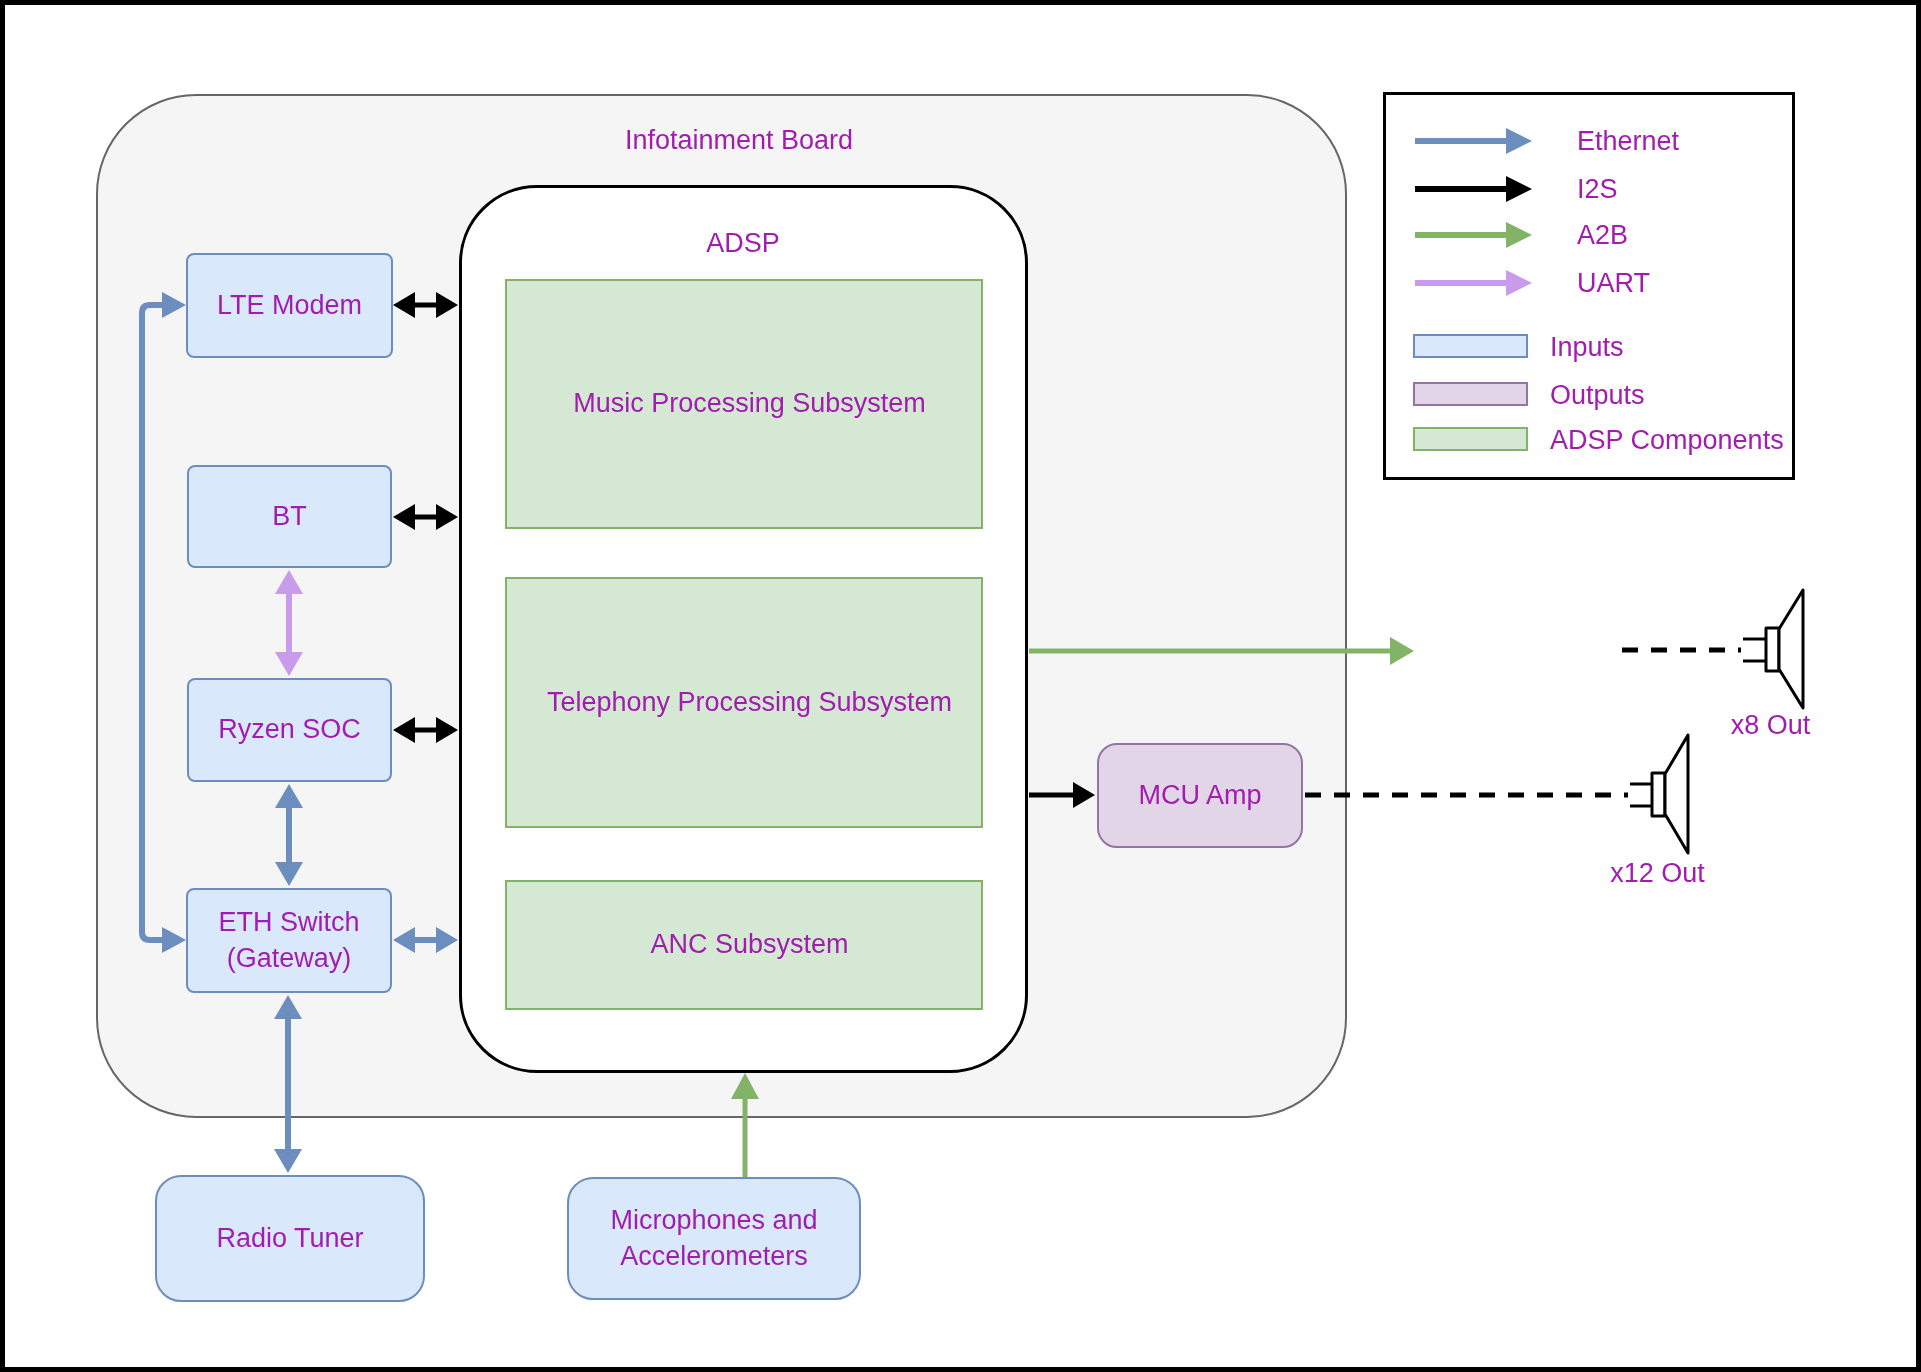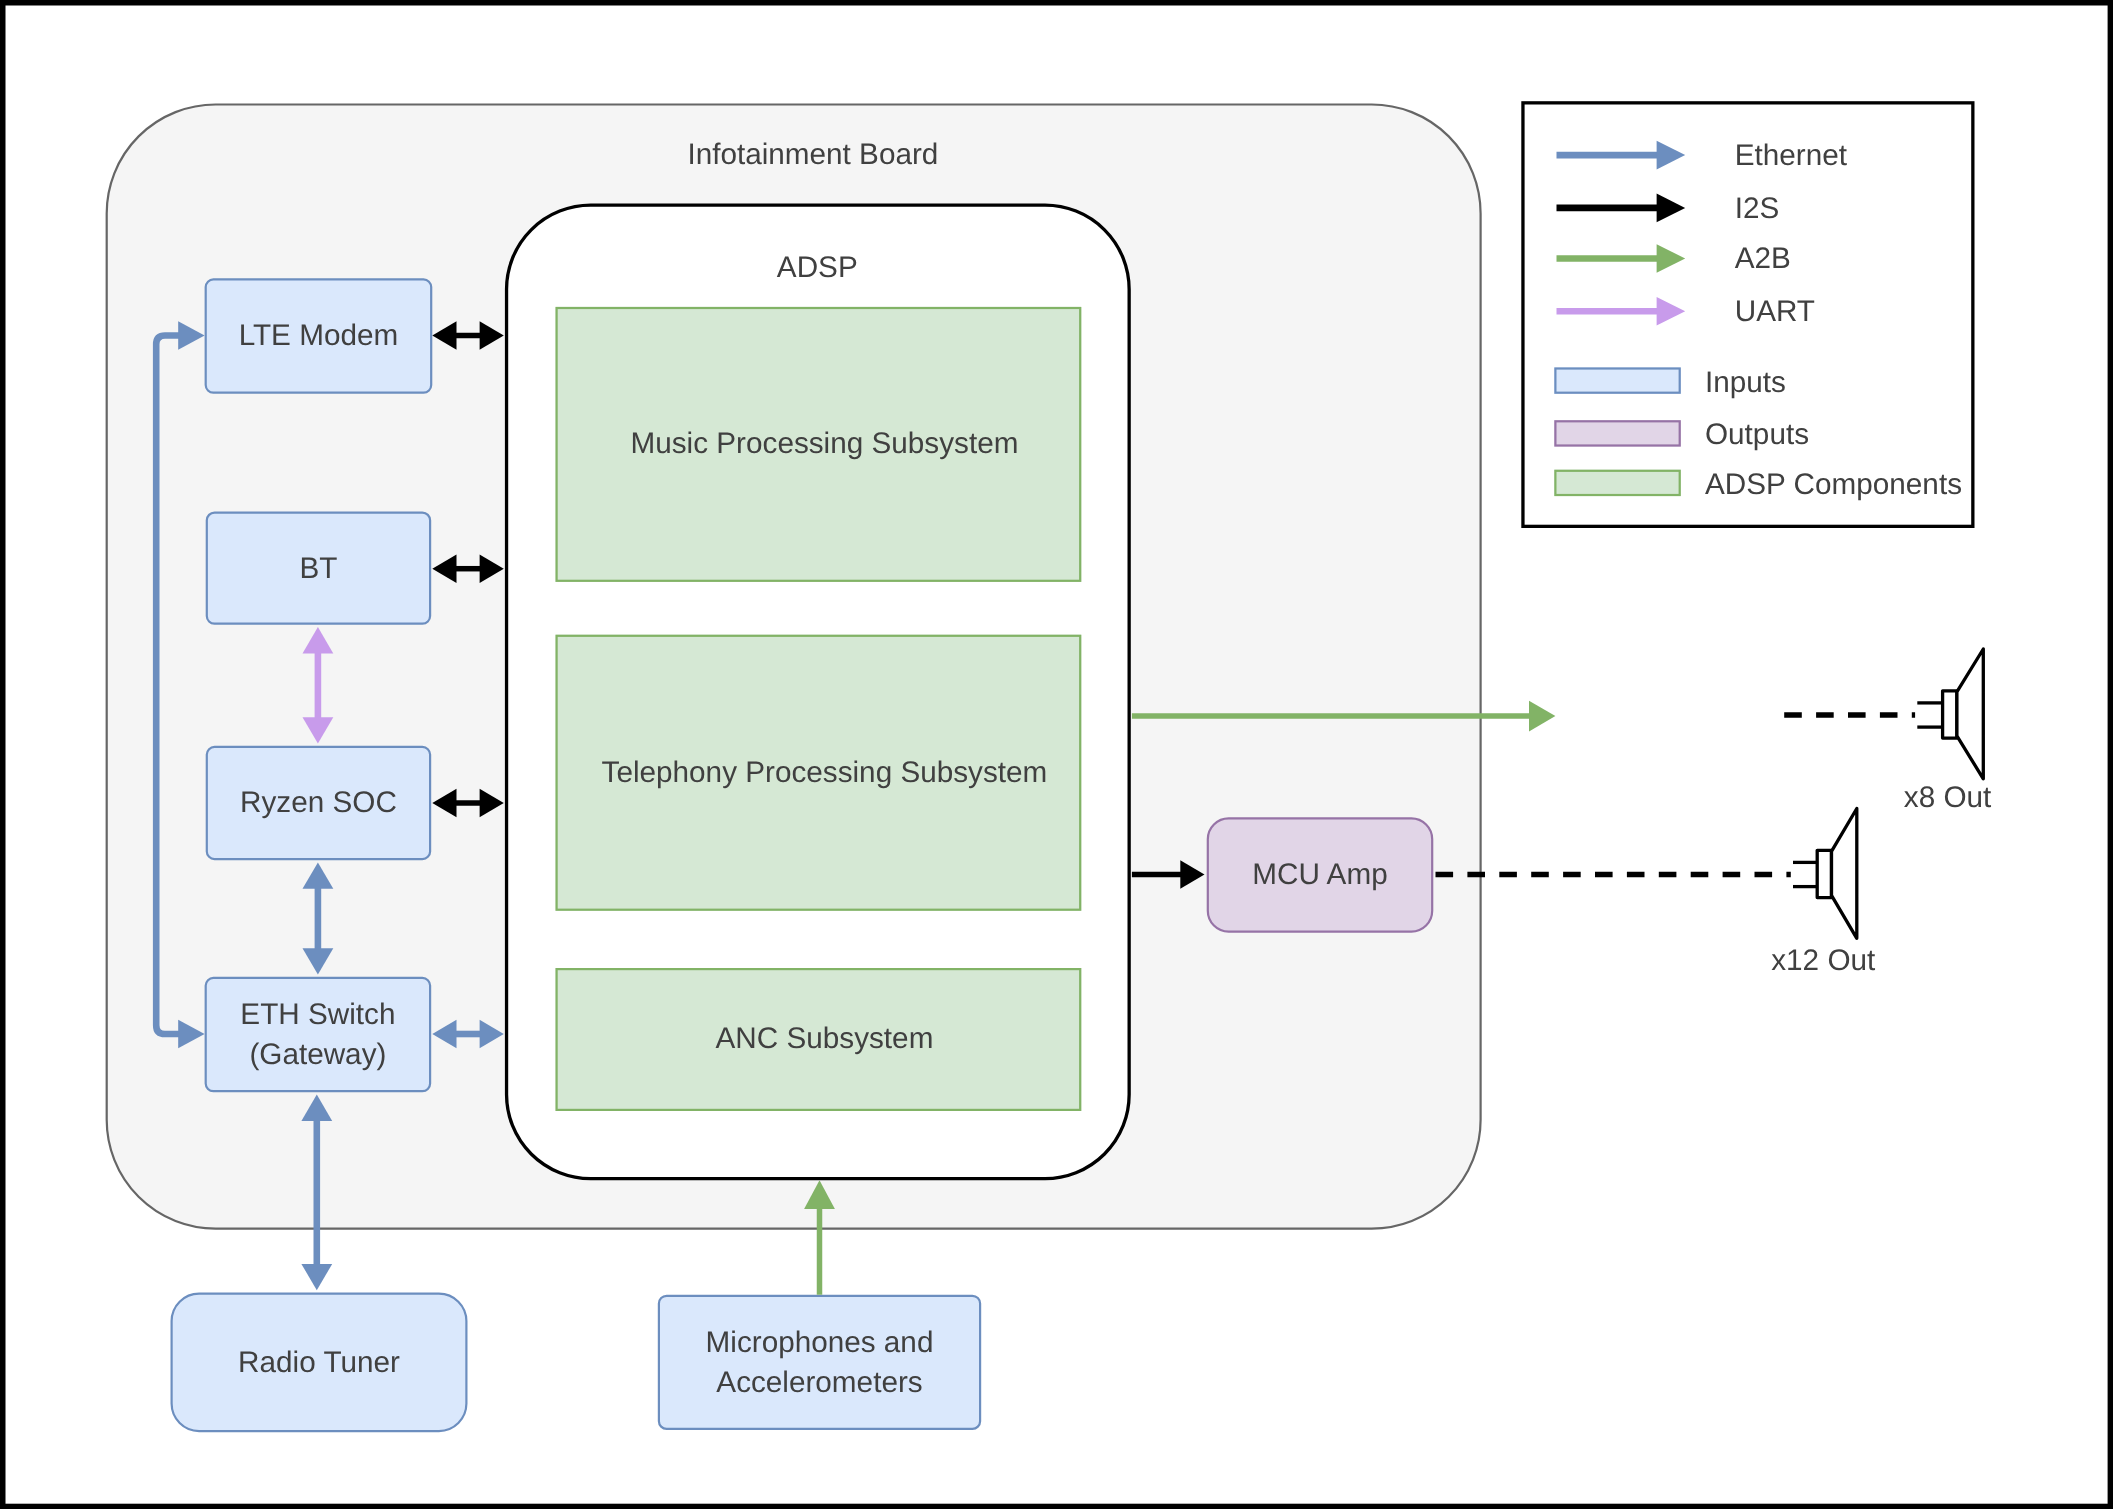"Infotainment Board" #stage { color: #404040 -> #a21caf }
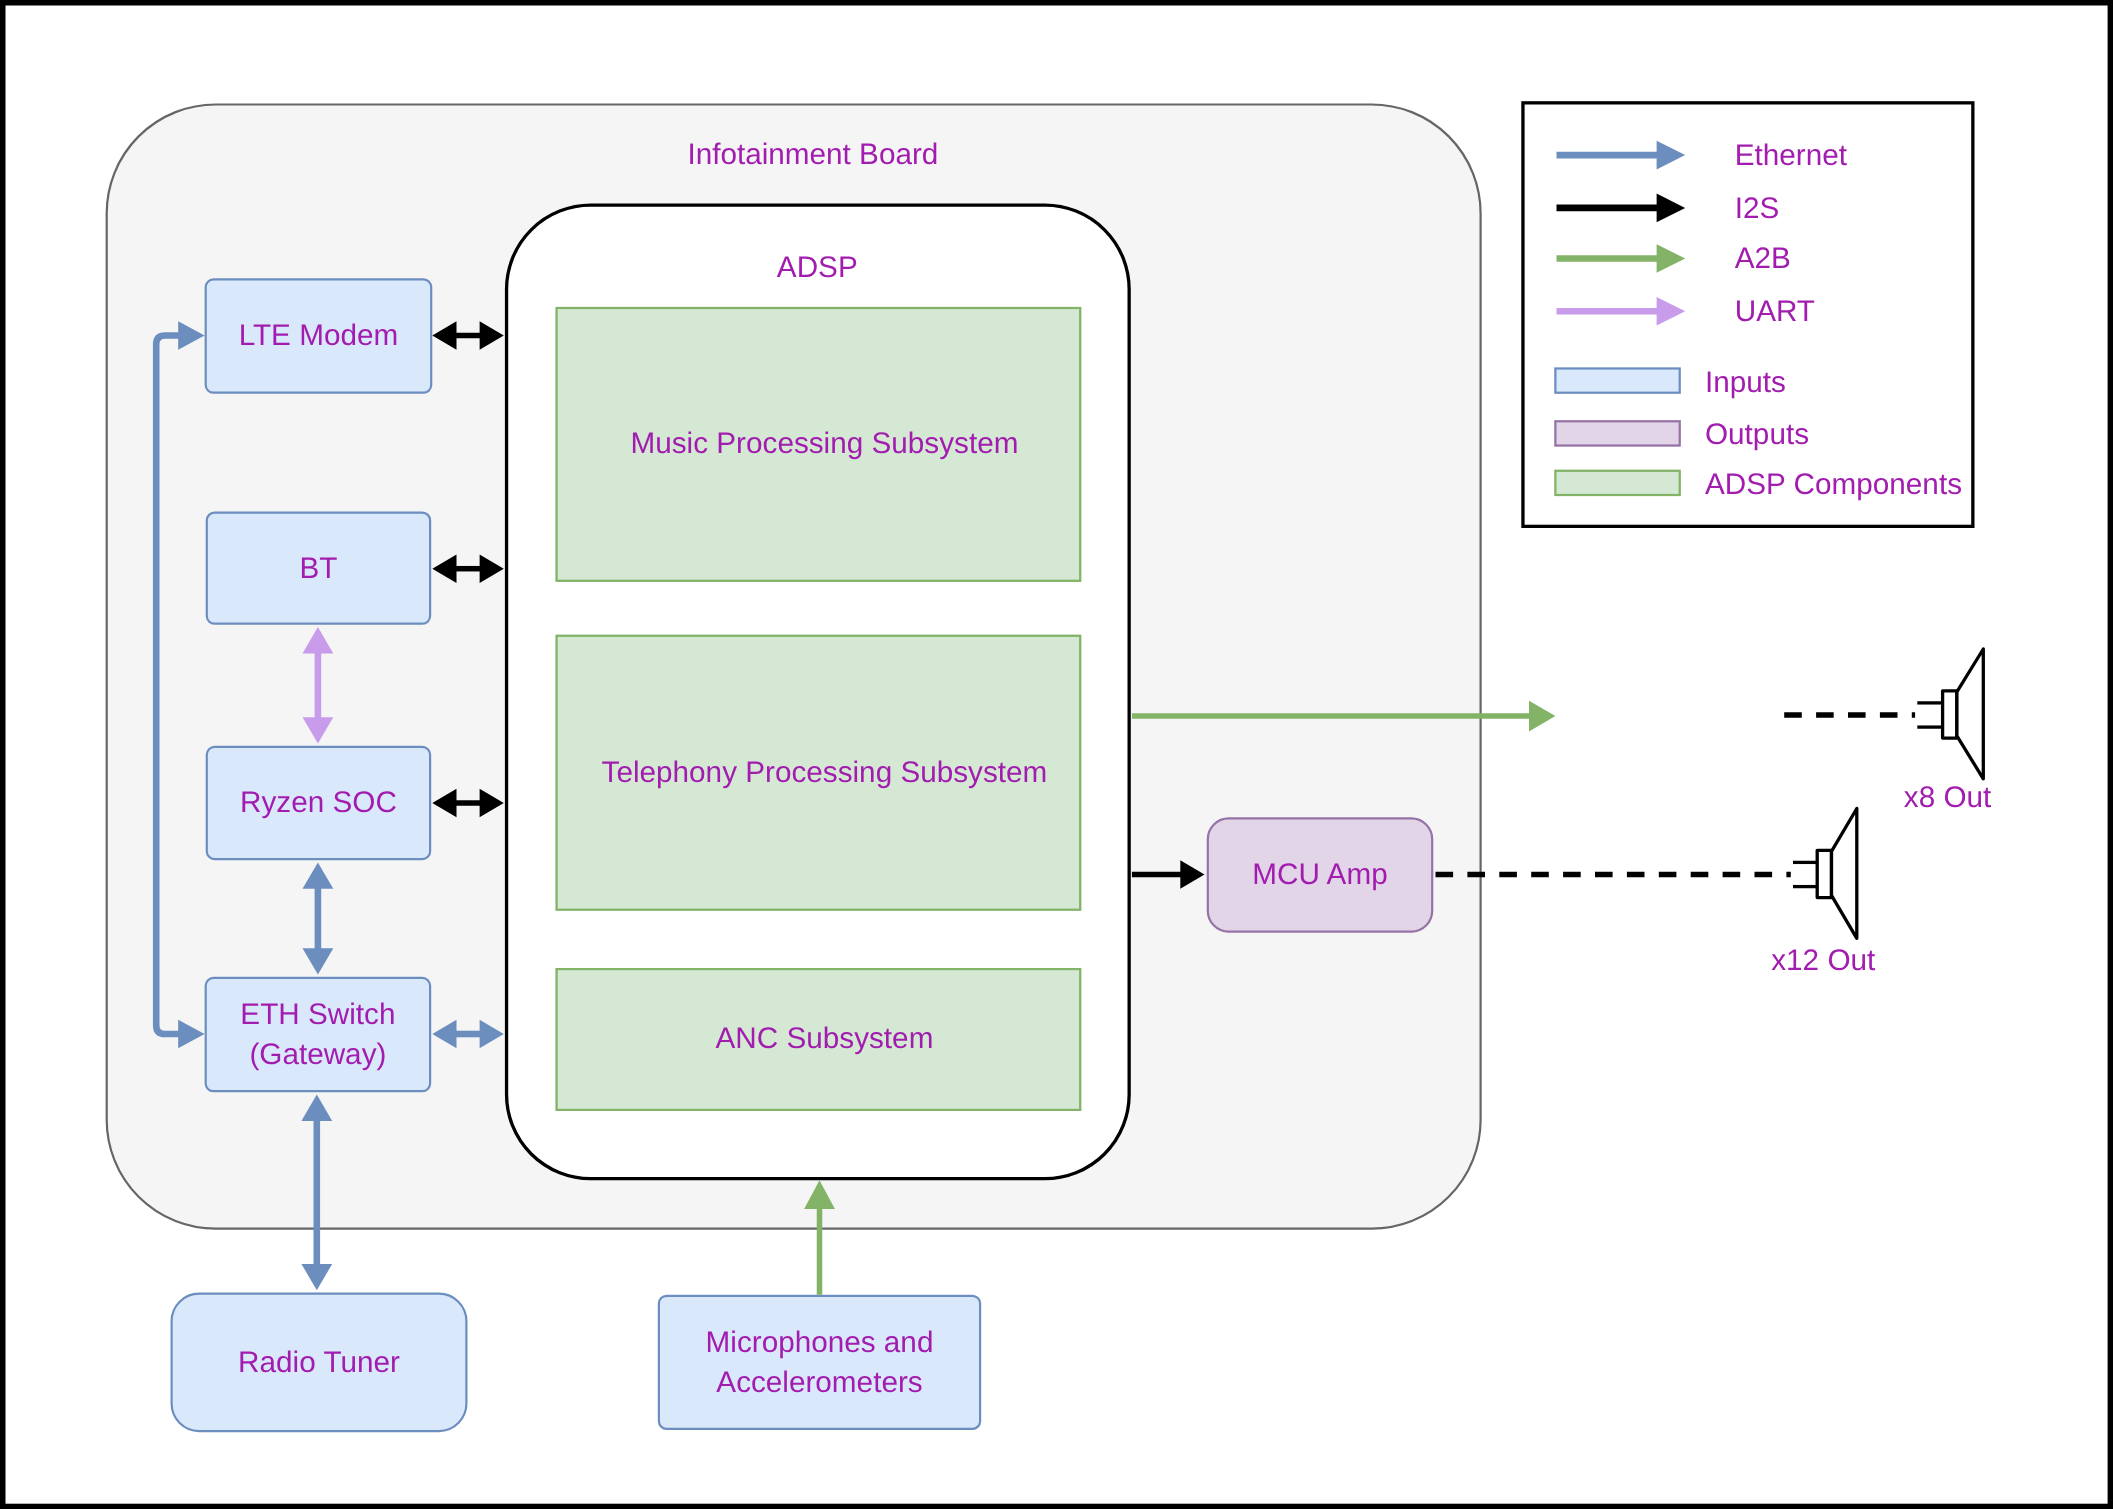"Microphones and" #mic { border-radius: 8px -> 26px; left: 598px -> 567px }
